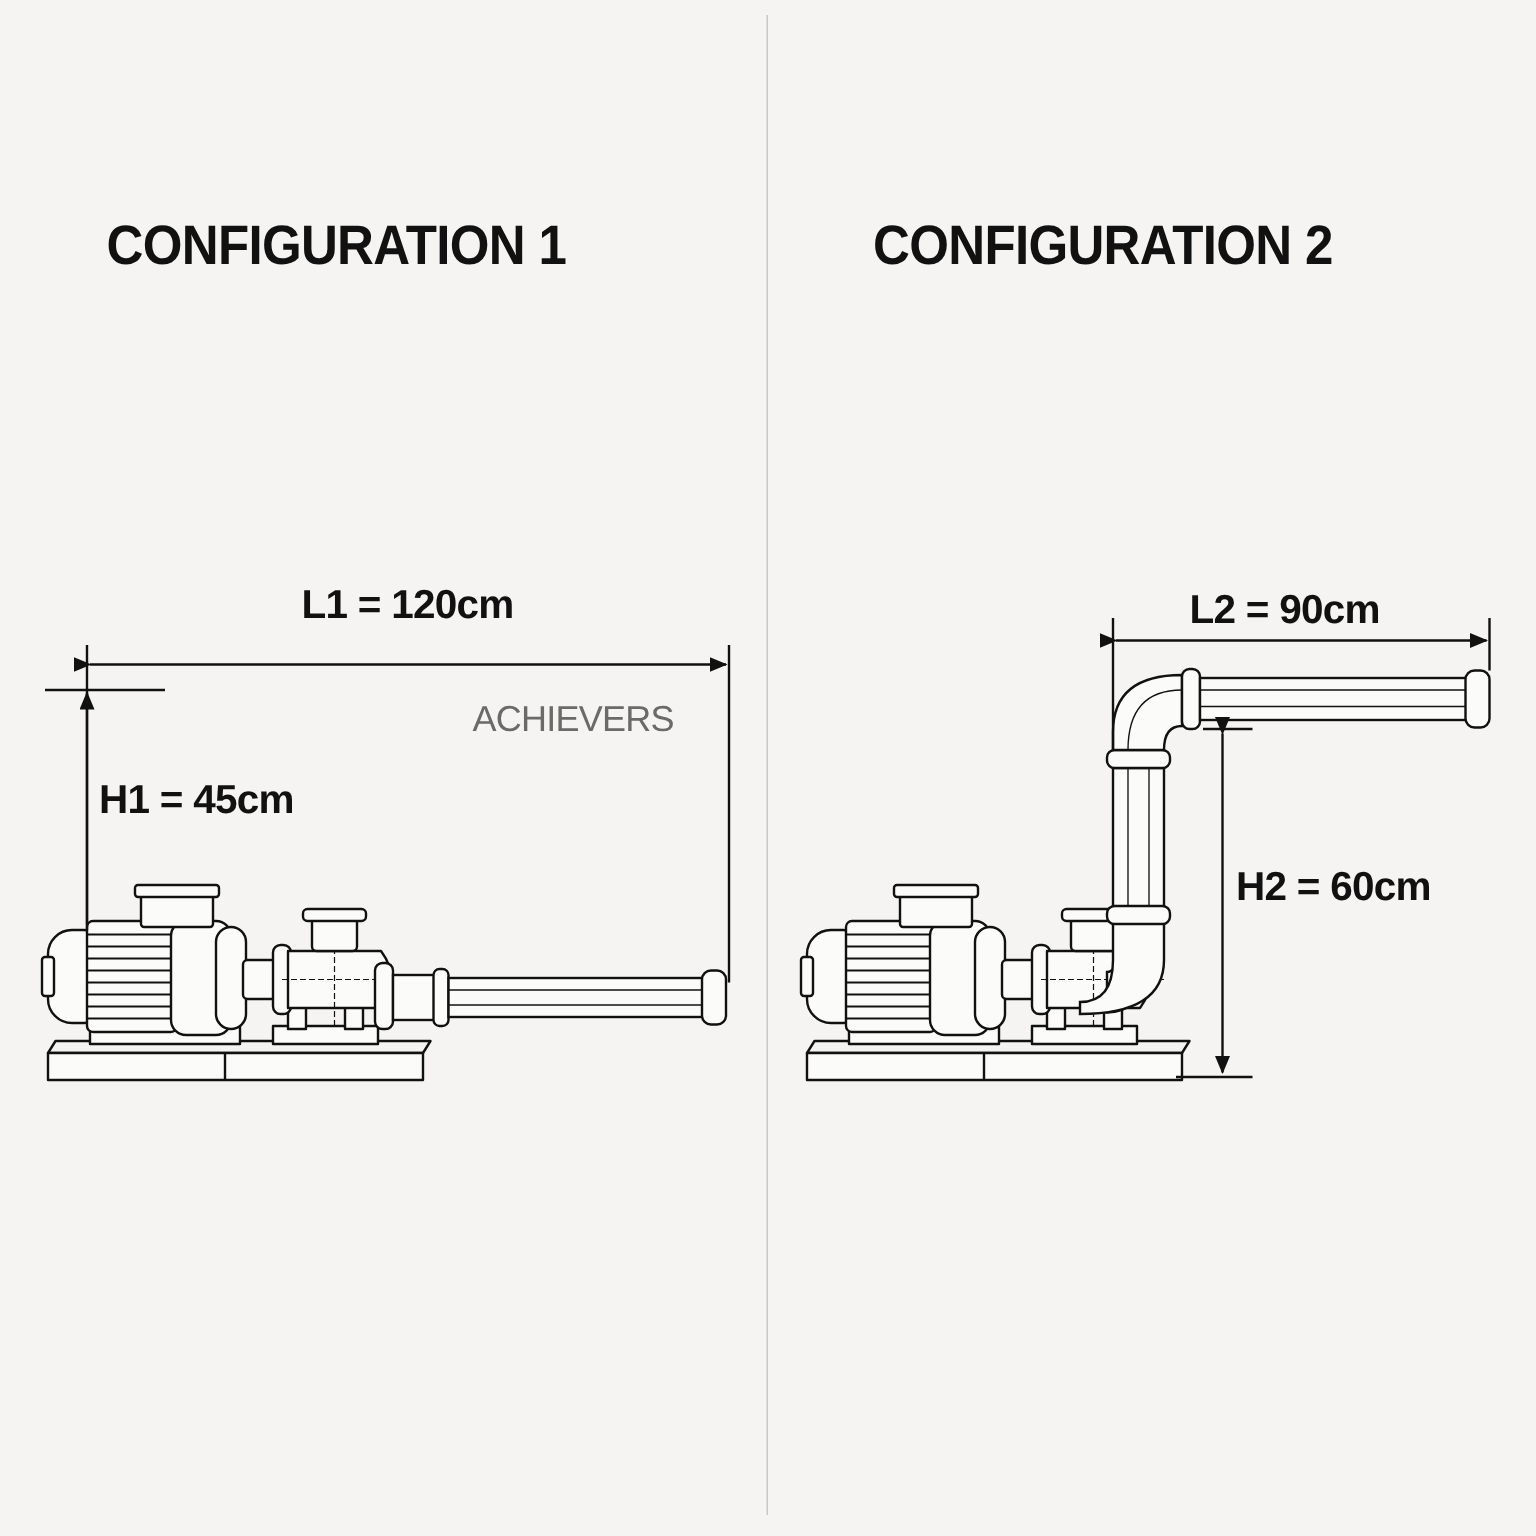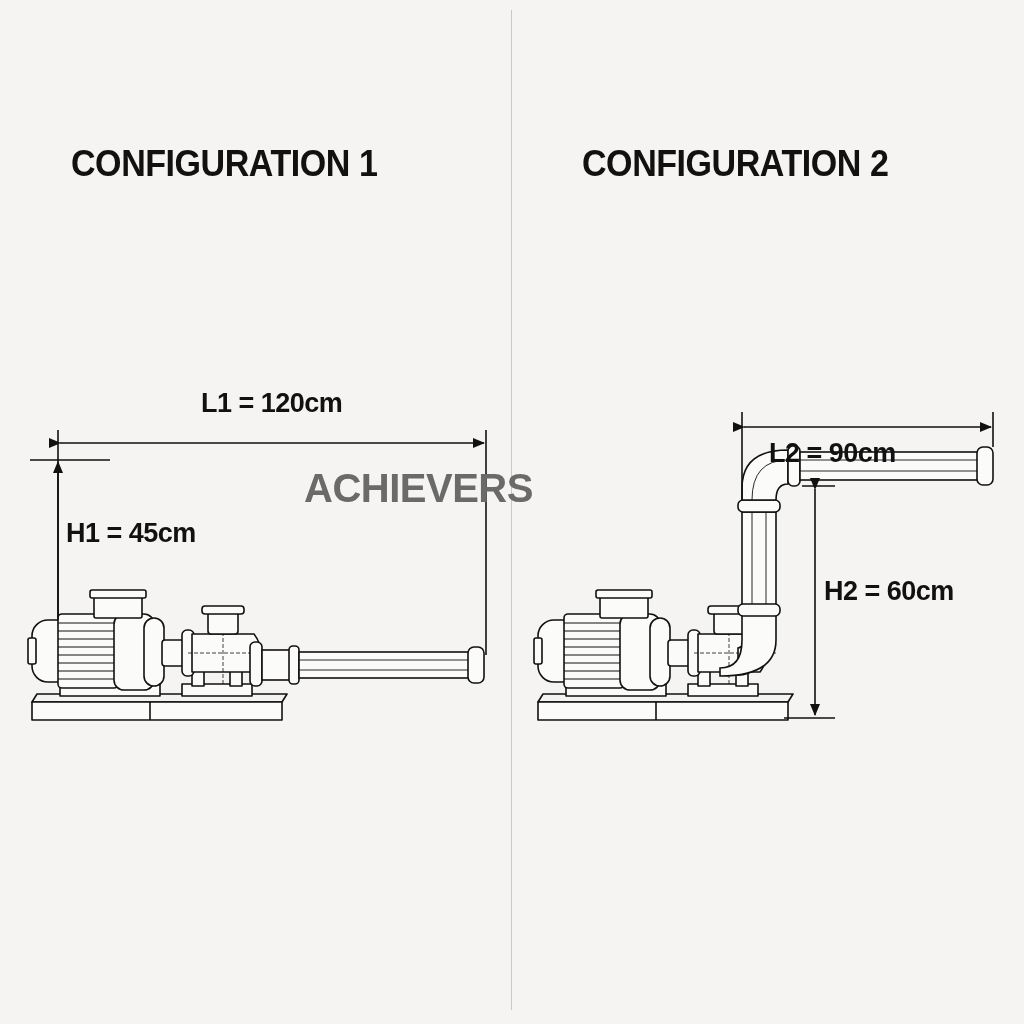"L2 = 90cm" div.dim-label { left: 769px -> 793px; margin-top: 47px -> none }
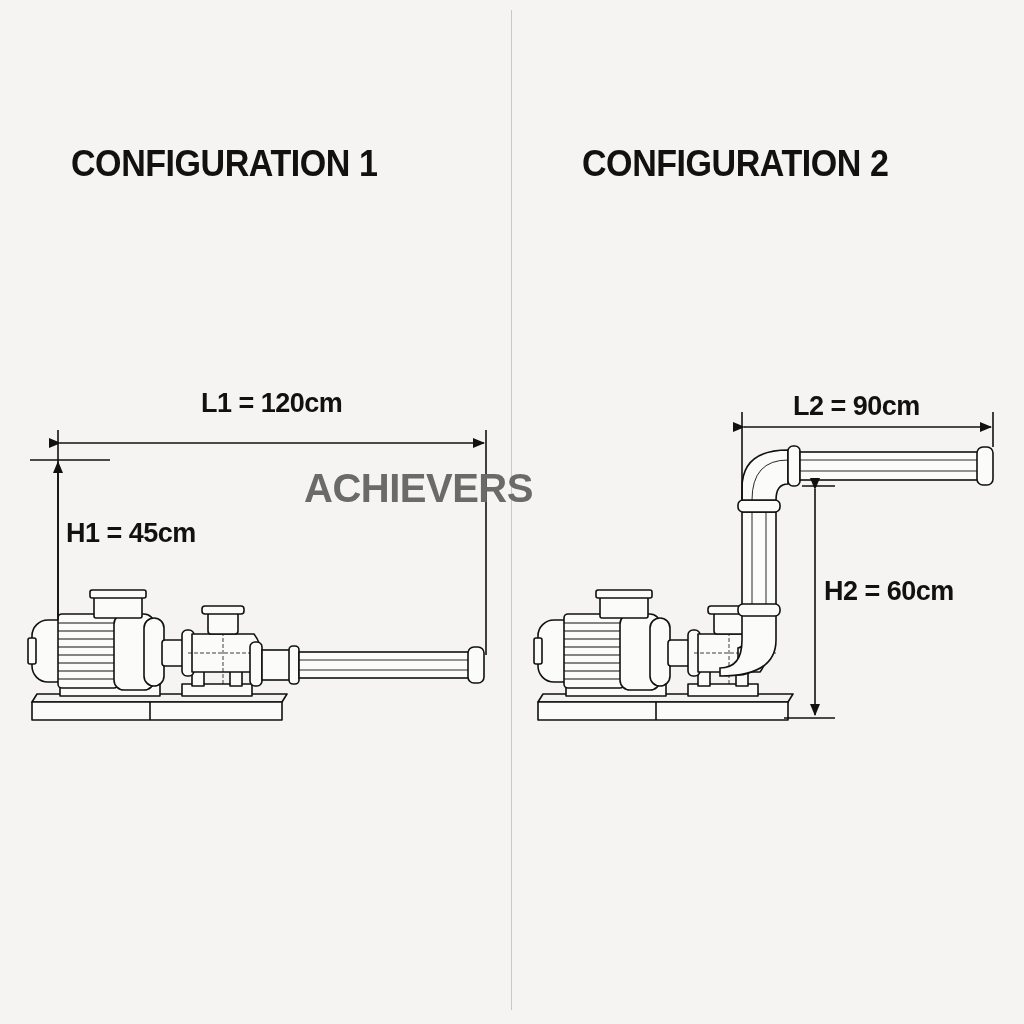"ACHIEVERS" .watermark { font-size: 40px -> 24px; font-weight: bold -> none; left: 304px -> 315px }
